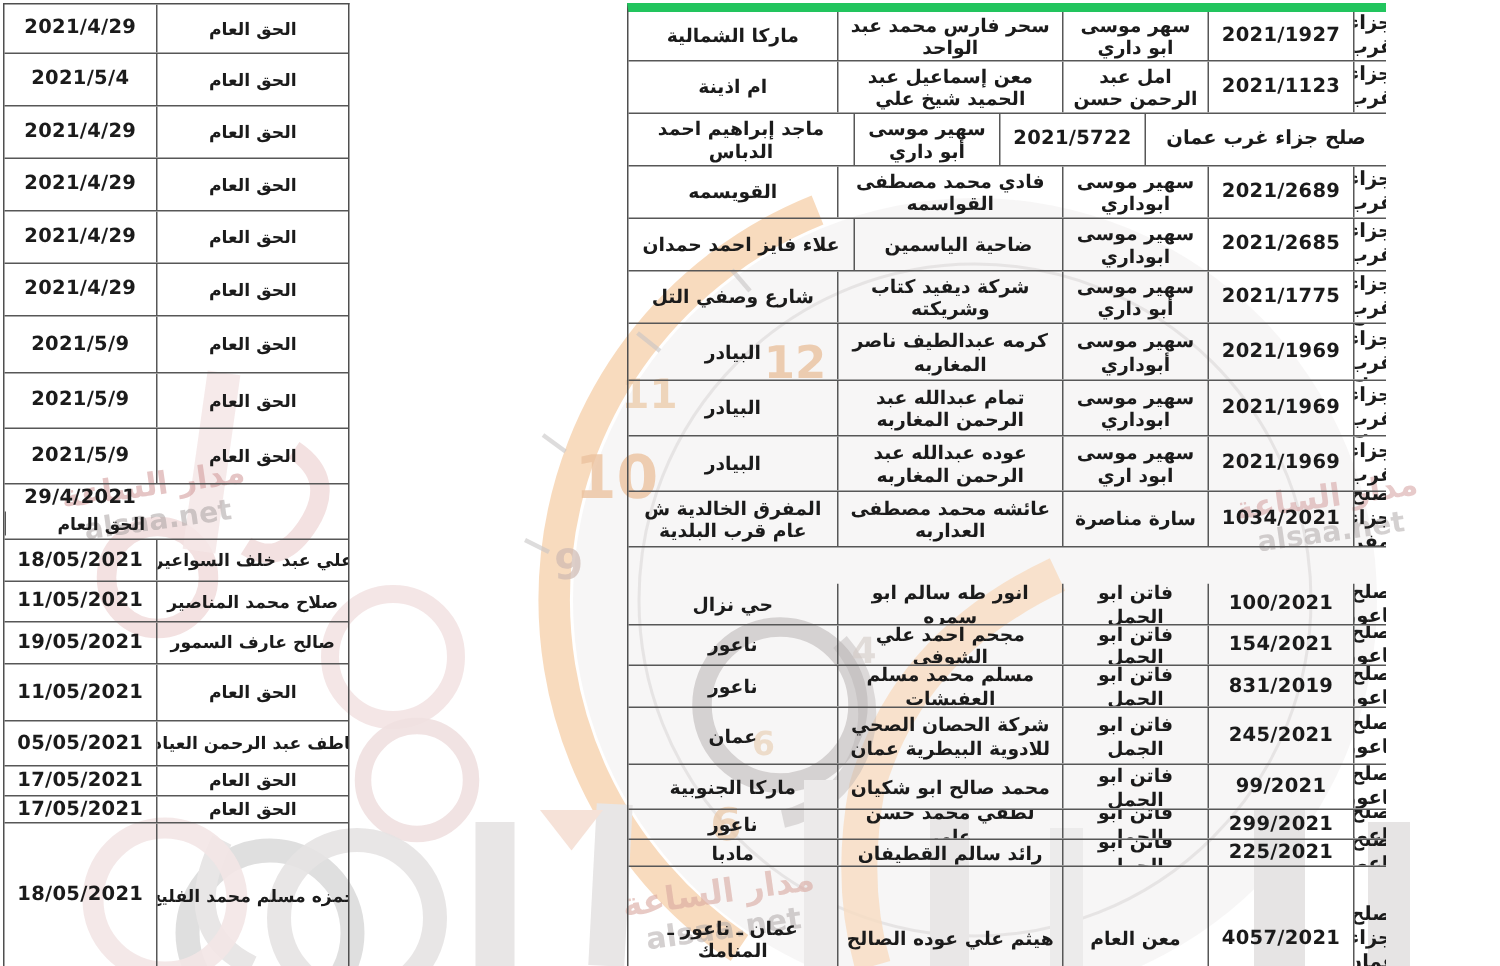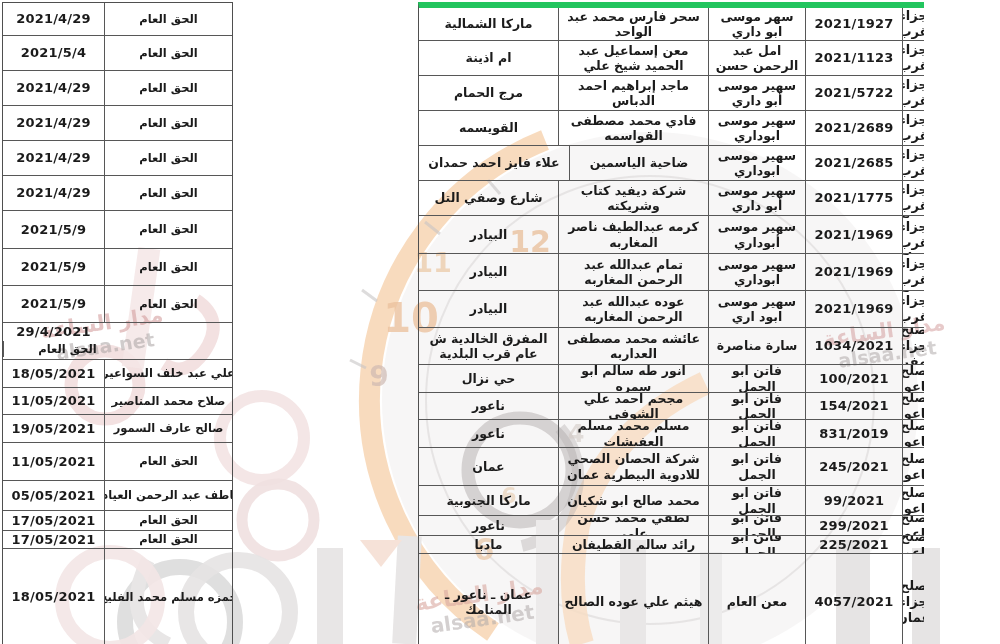"مرج الحمام" div.cell { html: <div>مرج الحمام</div> -> none }
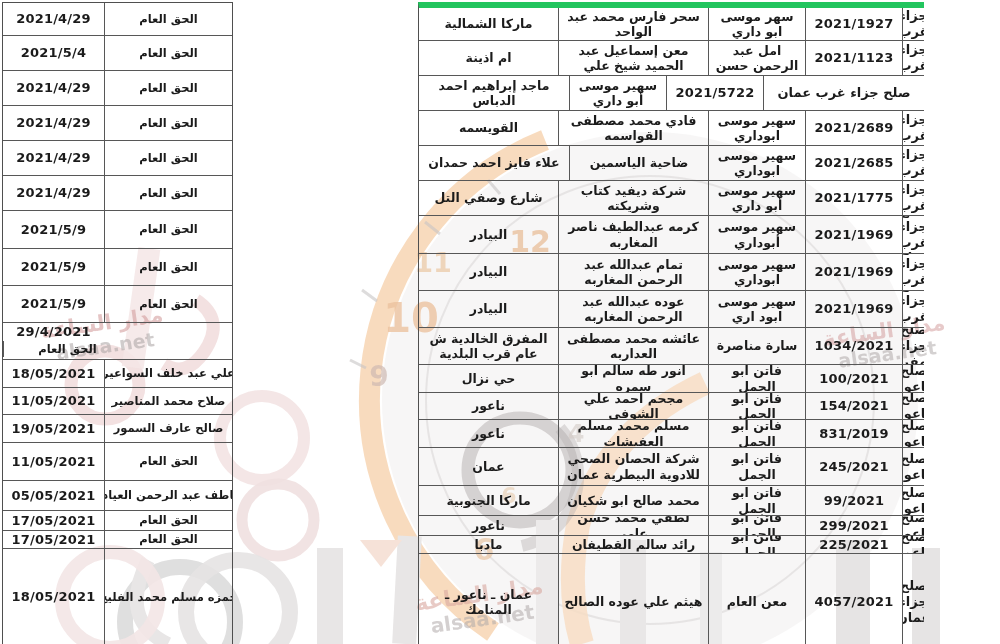"حي نزال" div.row { margin-top: none -> 24px }
